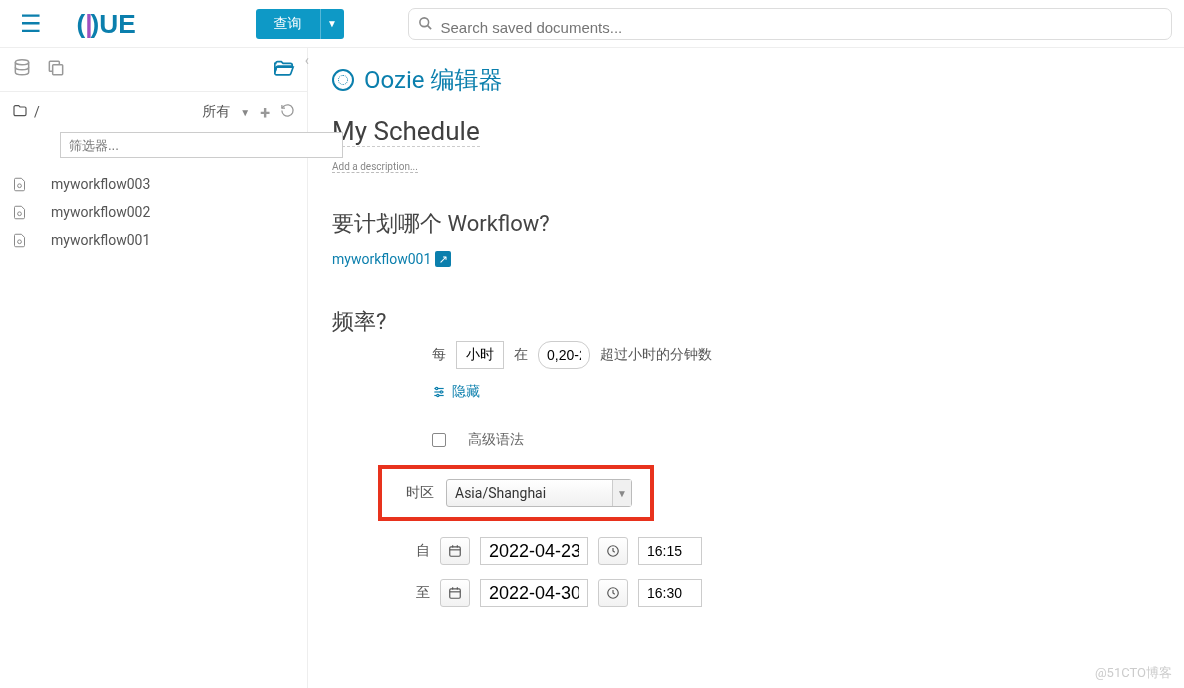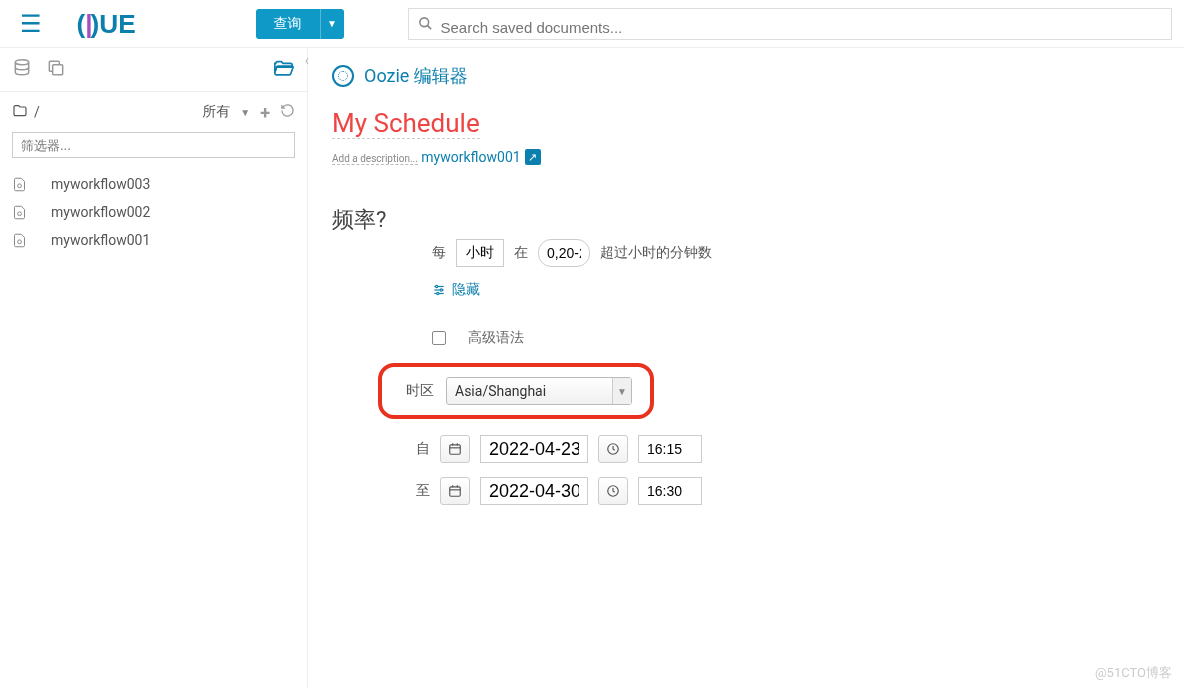"Search saved documents..." .search-input { border-radius: 0 -> 7px }
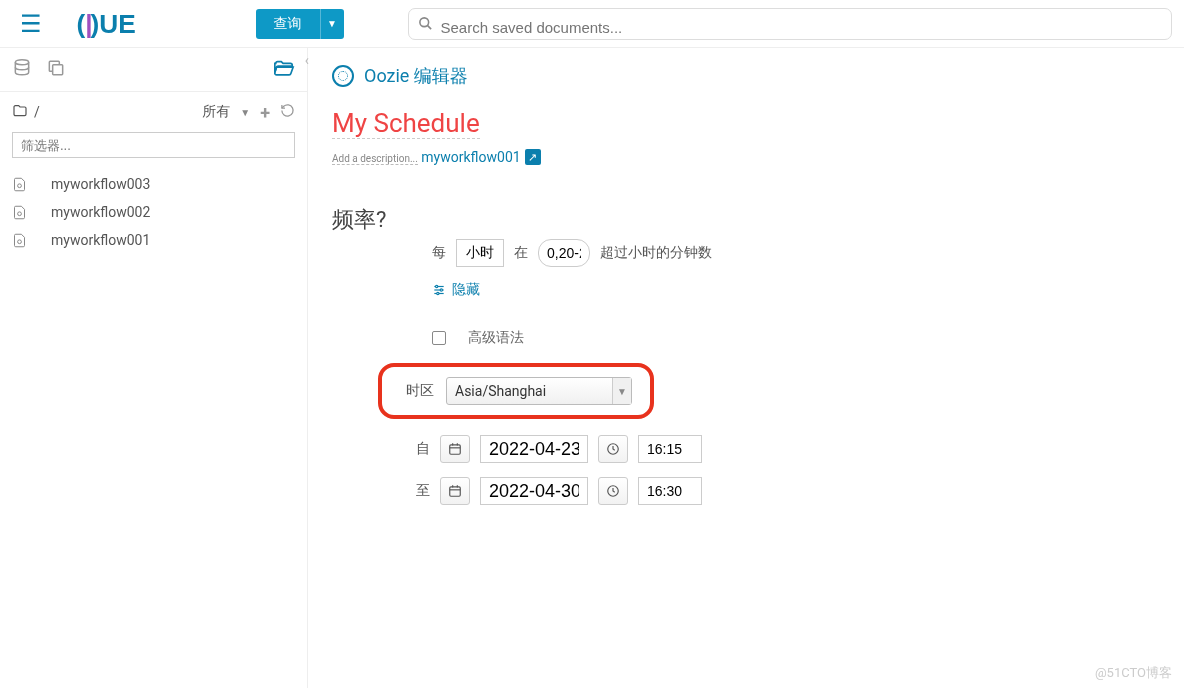"Oozie 编辑器" .editor-header { font-size: 18px -> 24px }
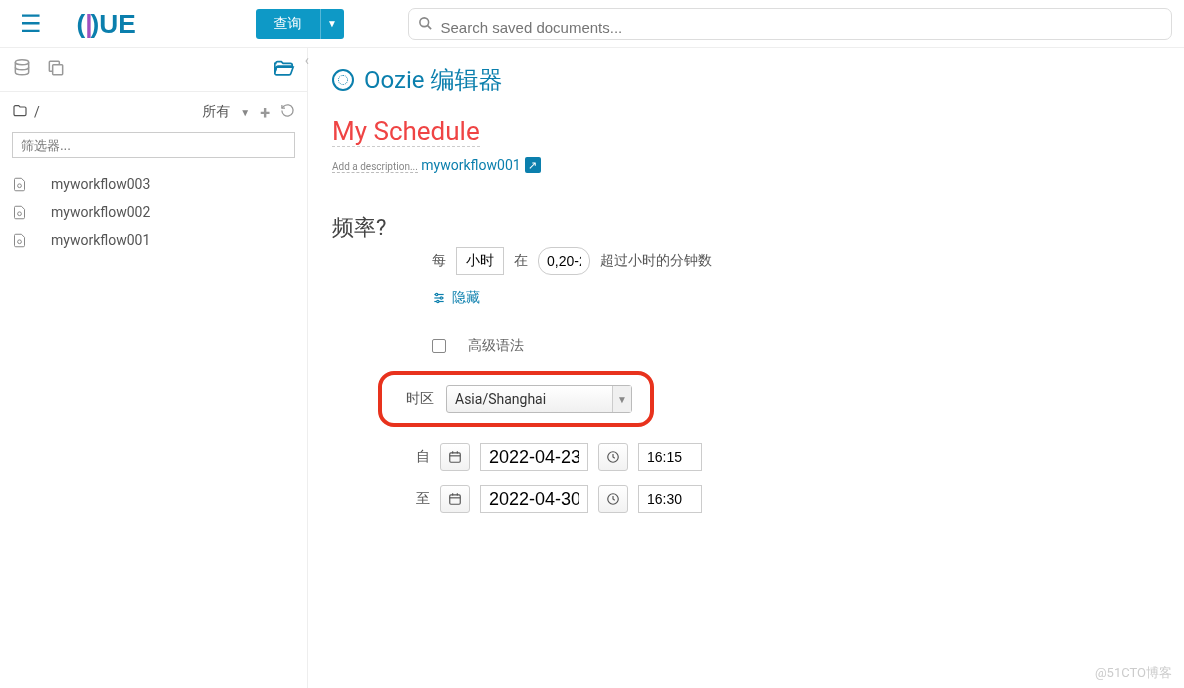"筛选器..." .sb-filter input { margin-left: none -> 48px }
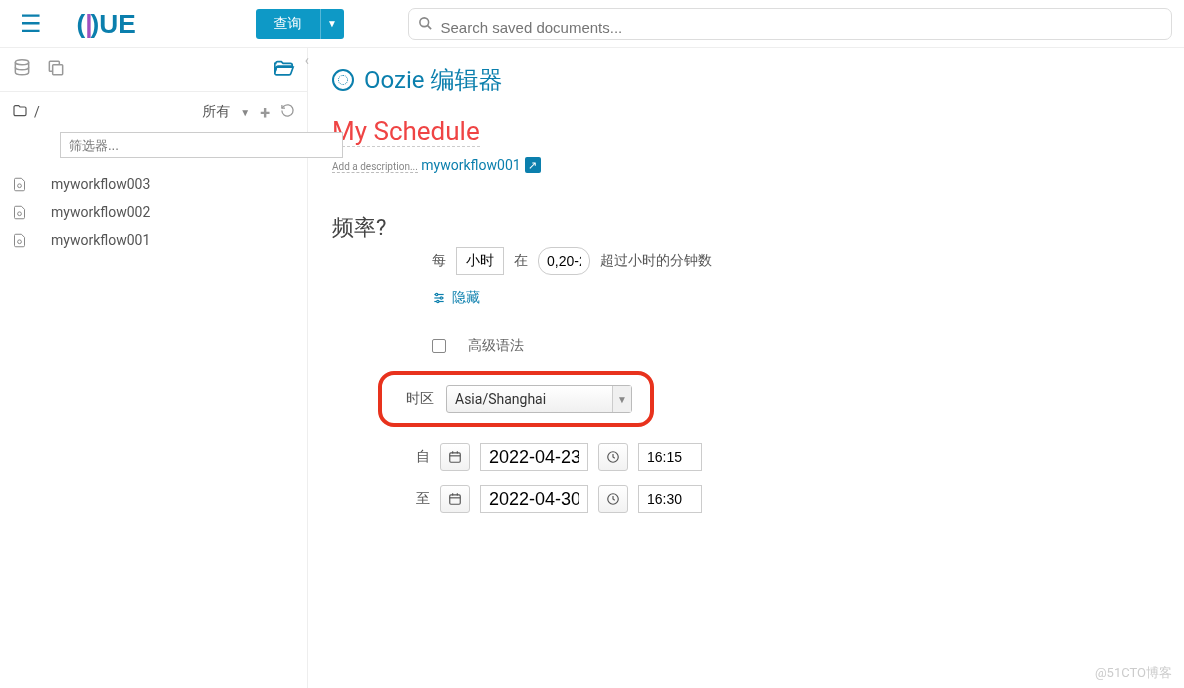"My Schedule" .schedule-title { color: #ef4444 -> #404040 }
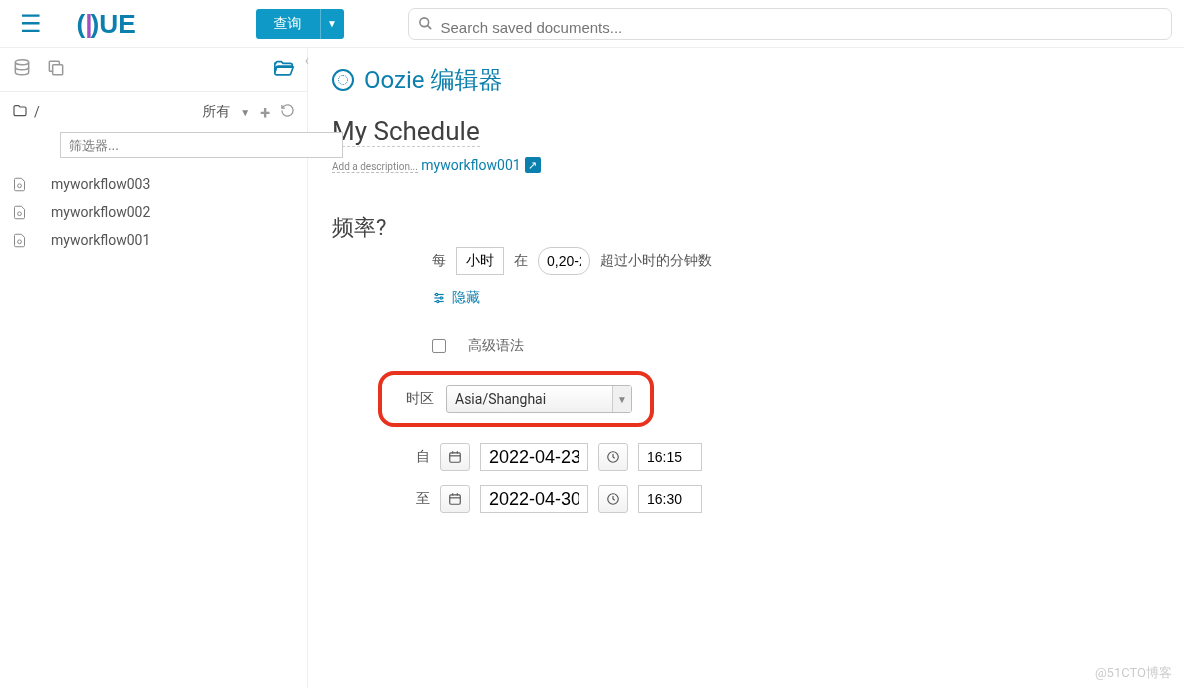"要计划哪个 Workflow?" div.section-title { html: none -> <div>要计划哪个 Workflow?</div> }
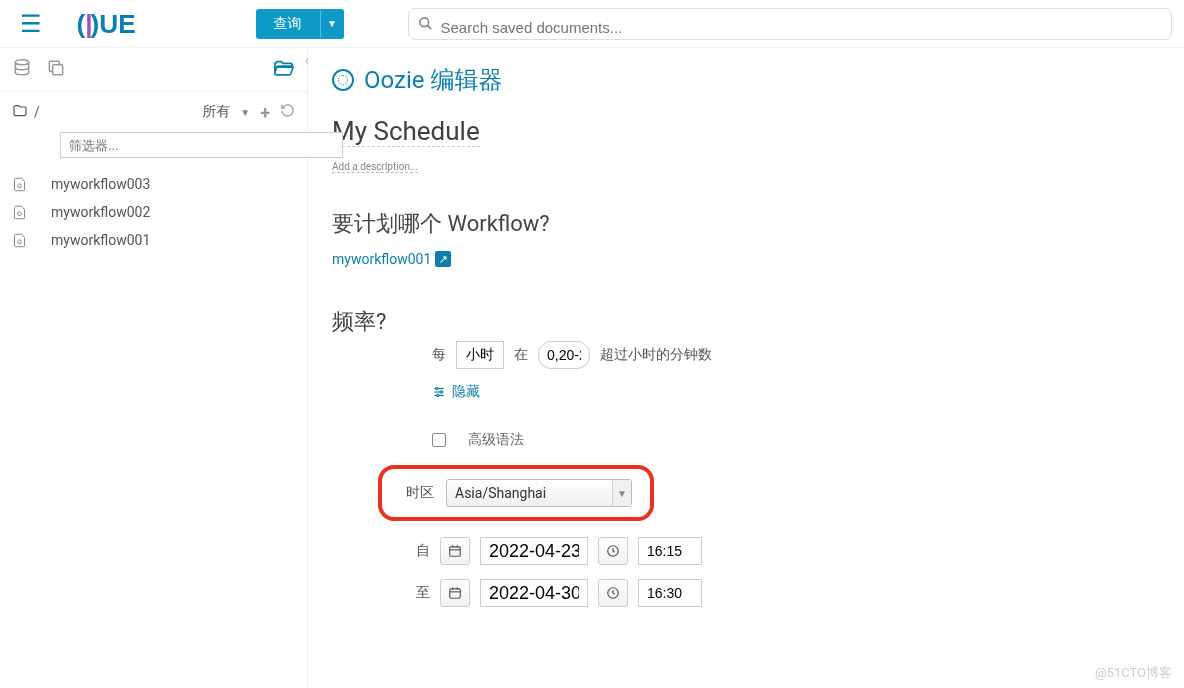"时区" .highlight-box { border-radius: 16px -> 0 }
